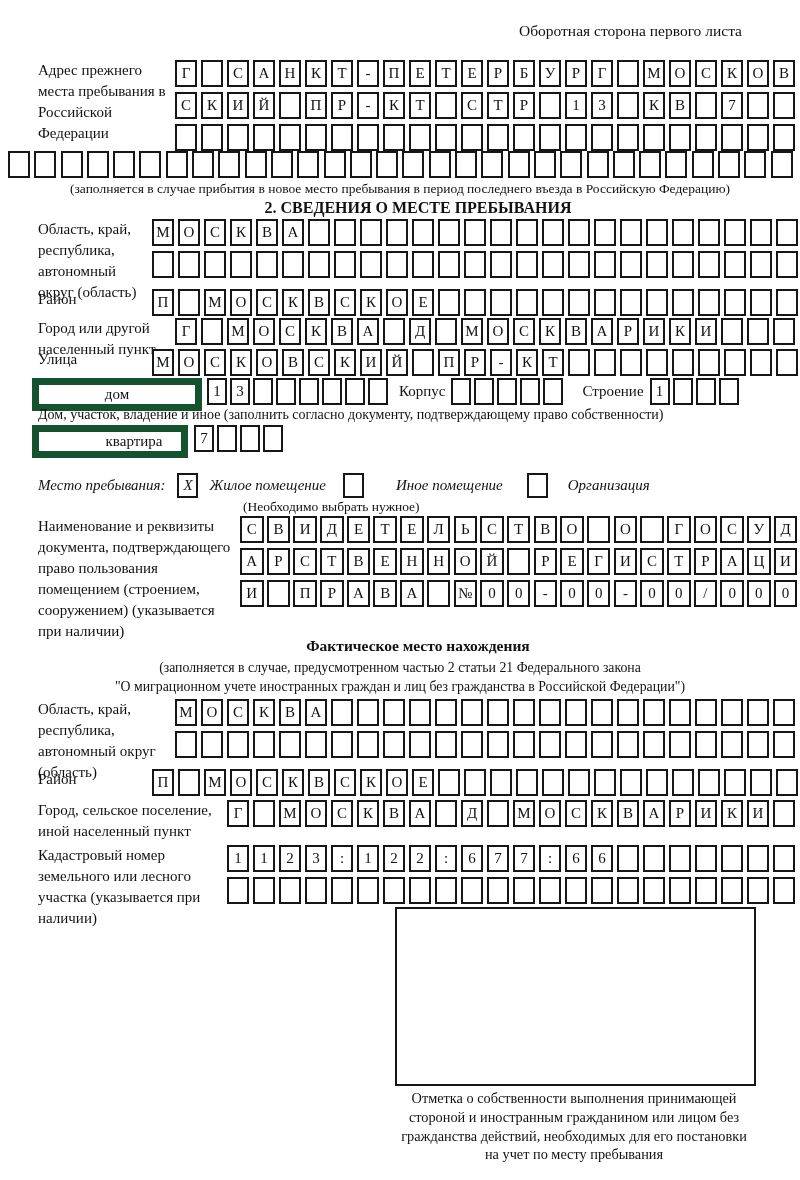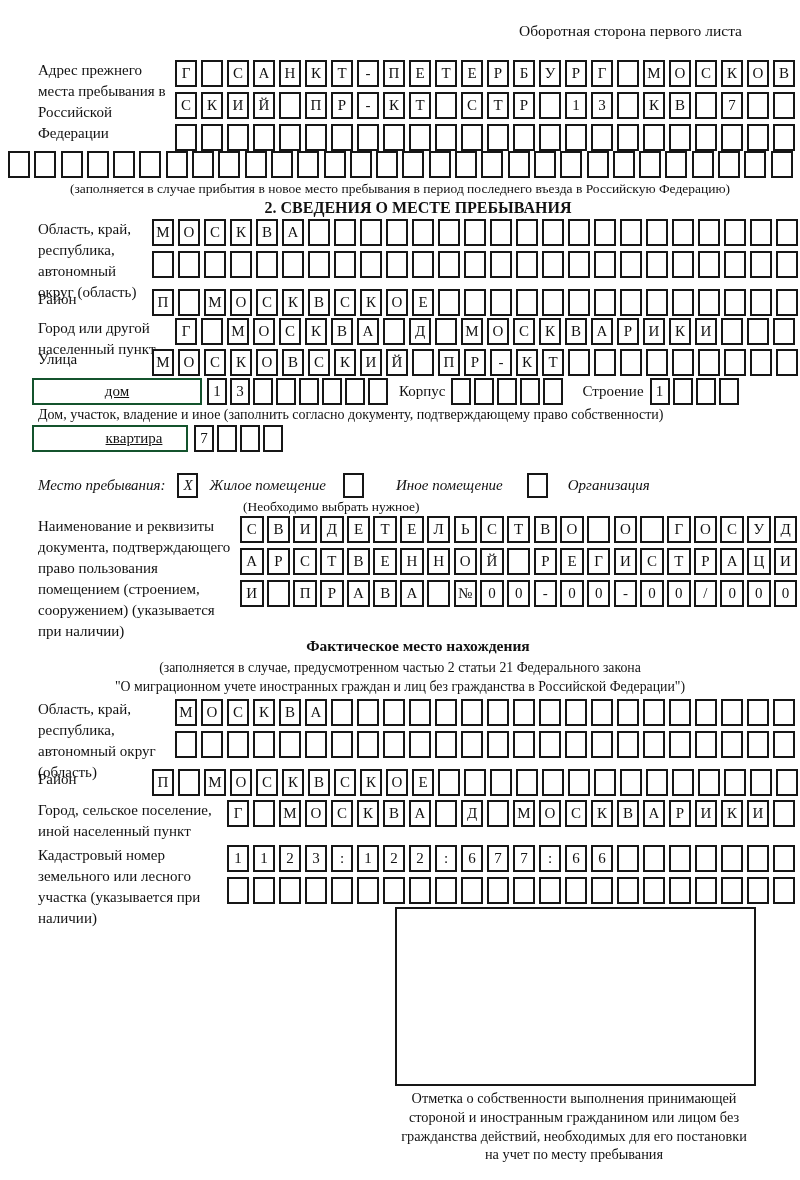"дом" .widebox { border: 2px solid #14532d -> 7px solid #14532d; height: 27px -> 33px; text-decoration: underline -> none }
